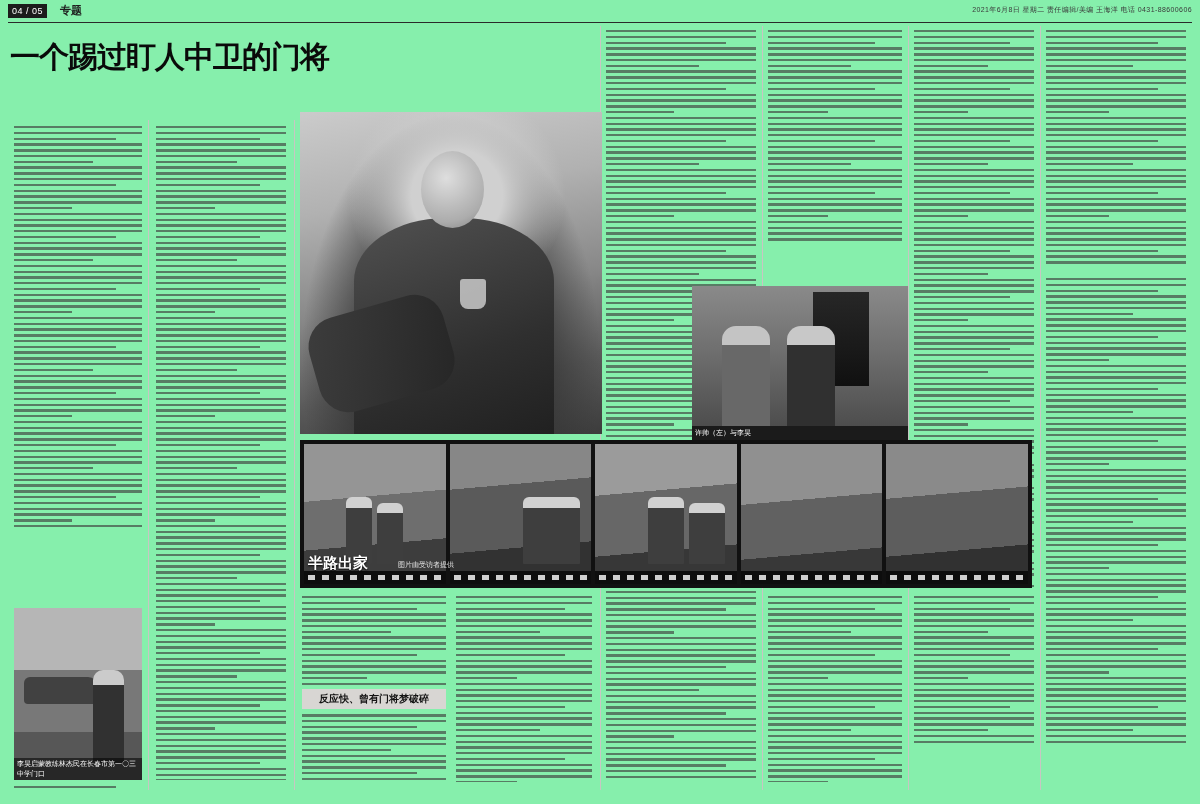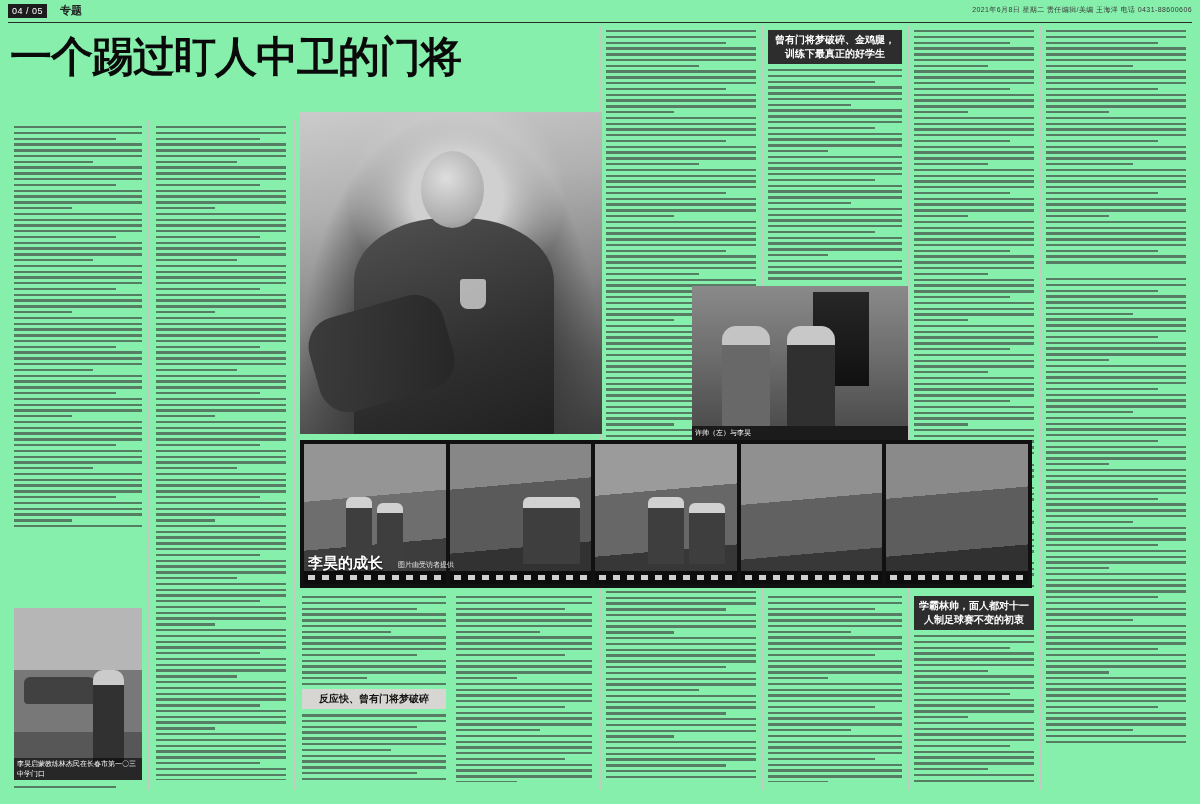"一个踢过盯人中卫的门将" #headline { font-size: 42px -> 30px }
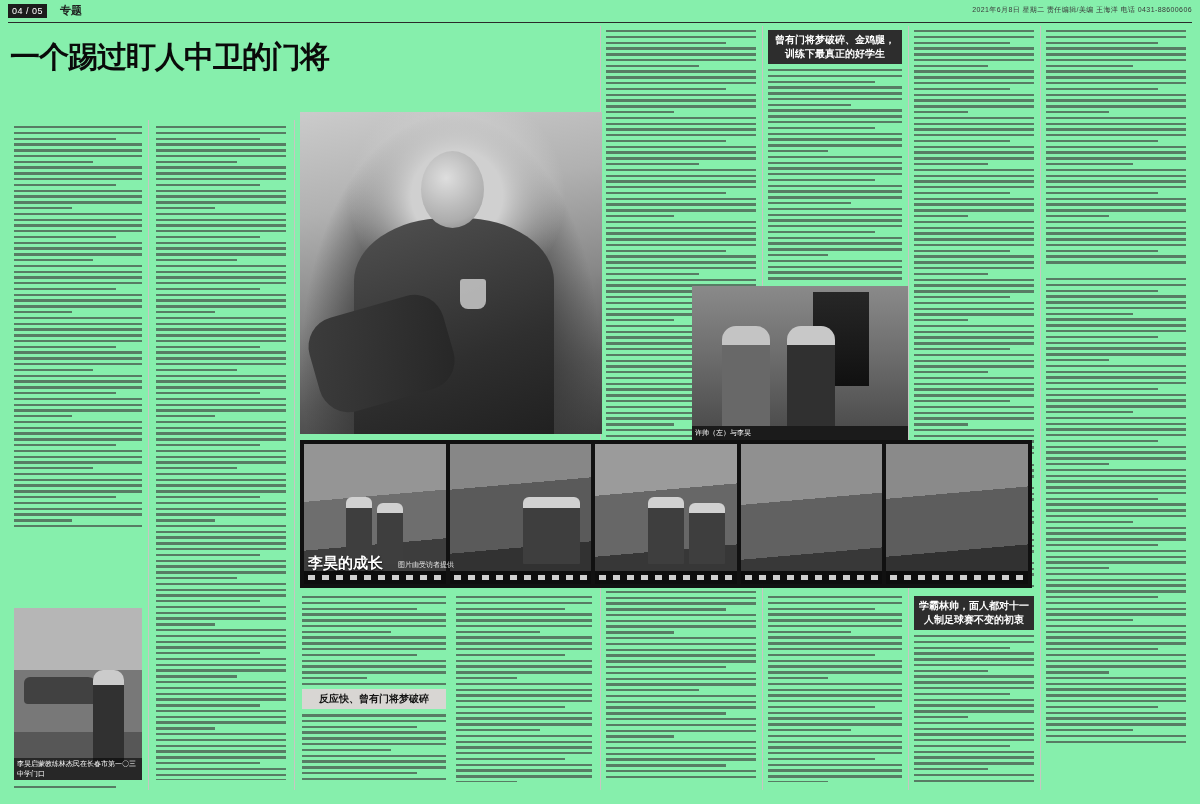"曾有门将梦破碎、金鸡腿，训练下最真正的好学生" div.subhead { html: <div>曾有门将梦破碎、金鸡腿，训练下最真正的好学生</div> -> none }
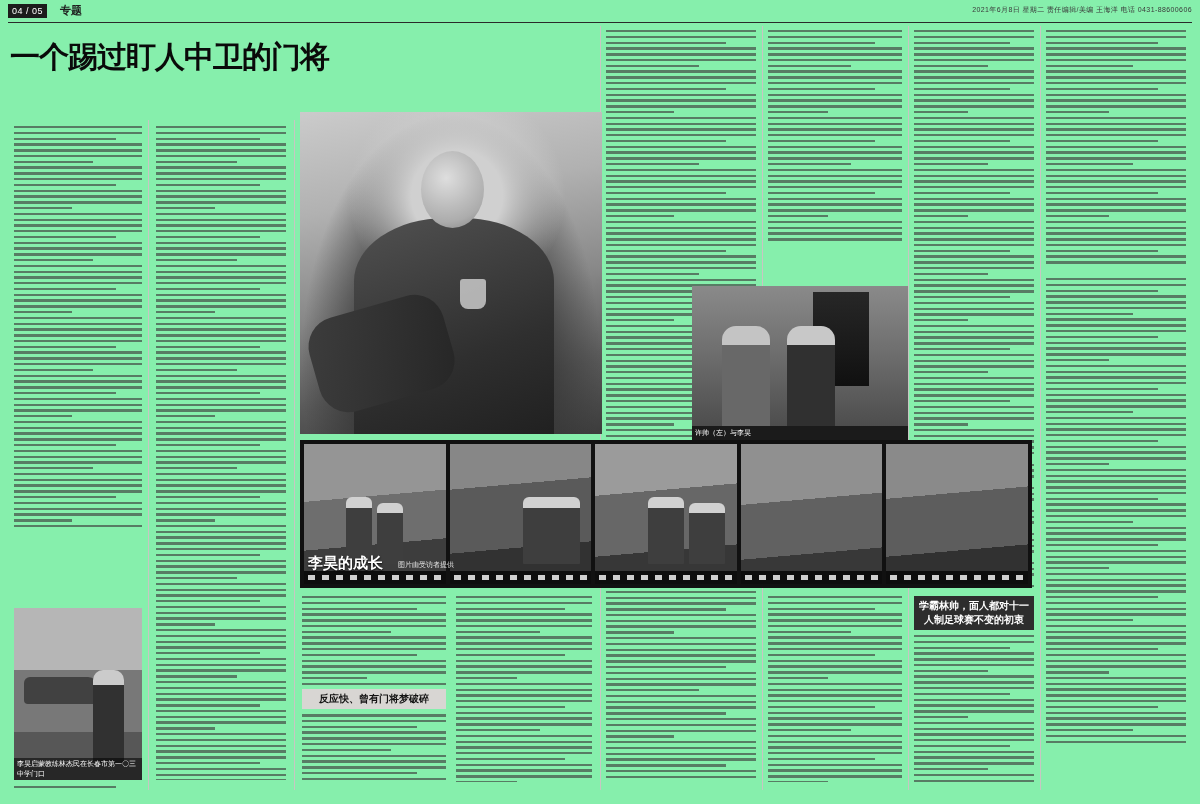"李昊的成长" div { text: 李昊的成长 -> 半路出家 }
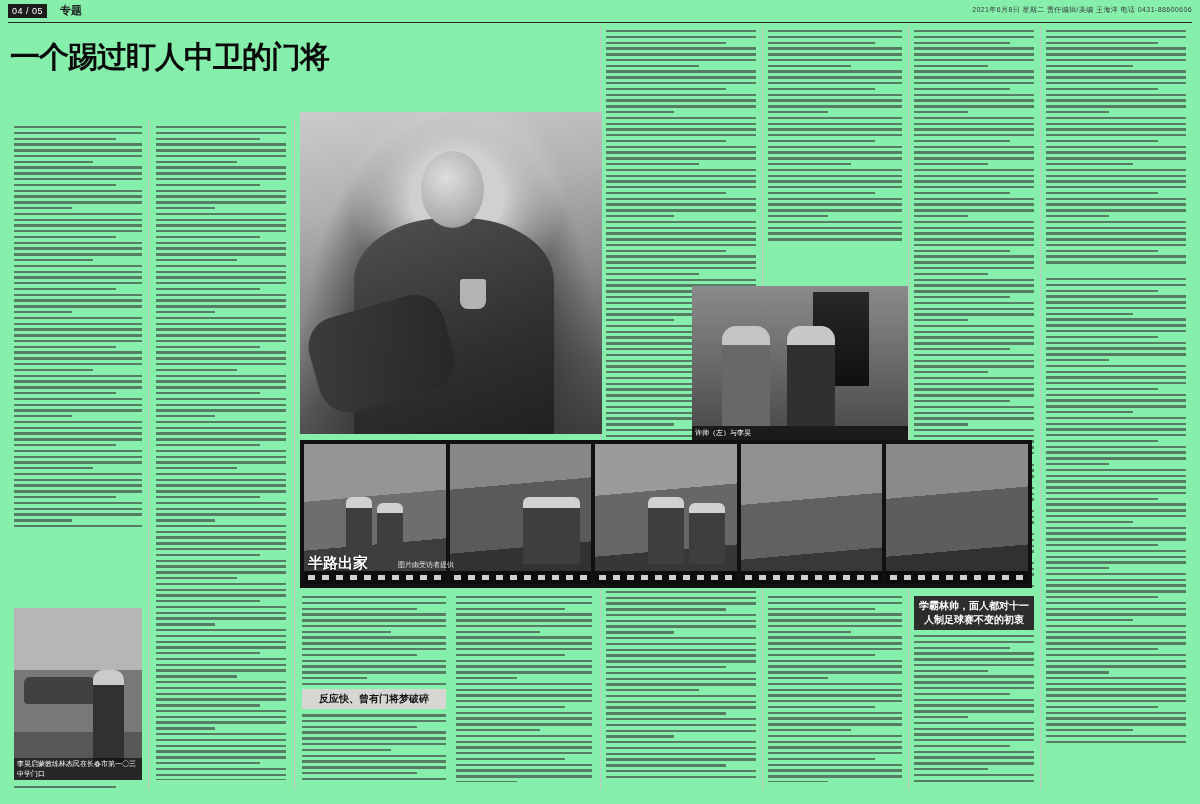"学霸林帅，面人都对十一人制足球赛不变的初衷" div.subhead { html: <div>学霸林帅，面人都对十一人制足球赛不变的初衷</div> -> none }
